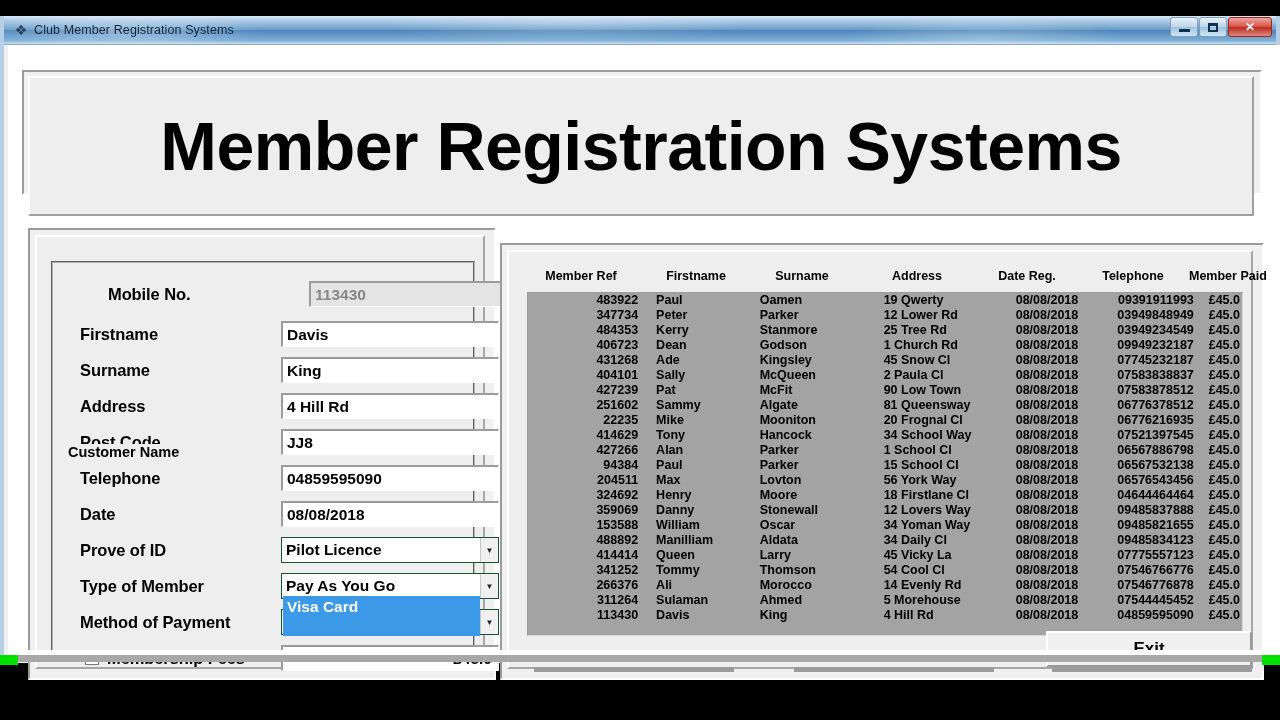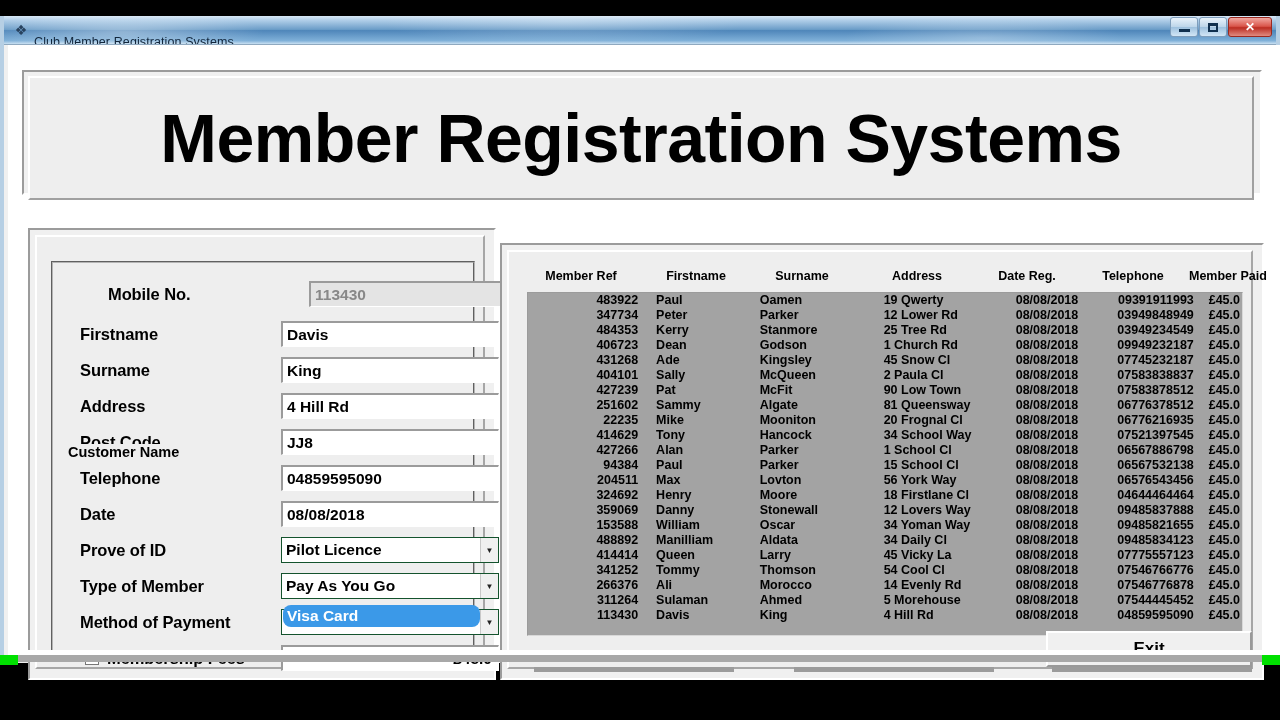"Club Member Registration Systems" .title-text { top: 19px -> 7px }
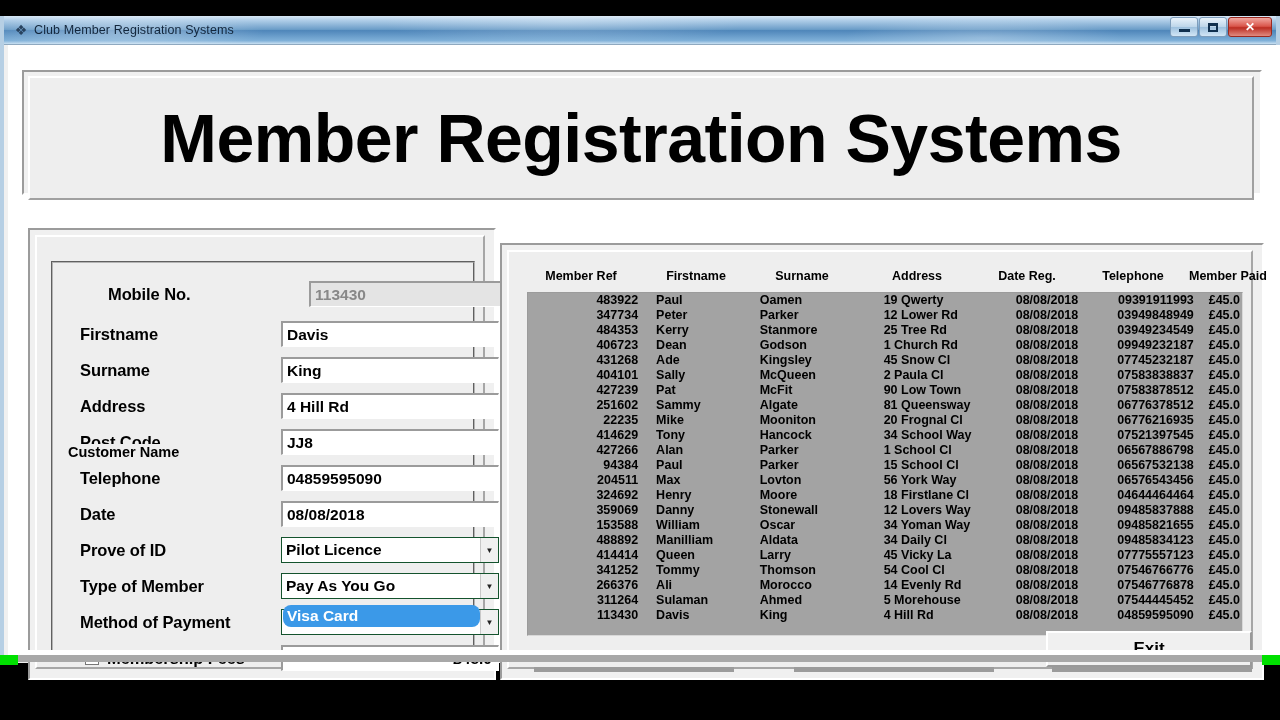"Member Registration Systems" #banner-inner { height: 124px -> 140px }
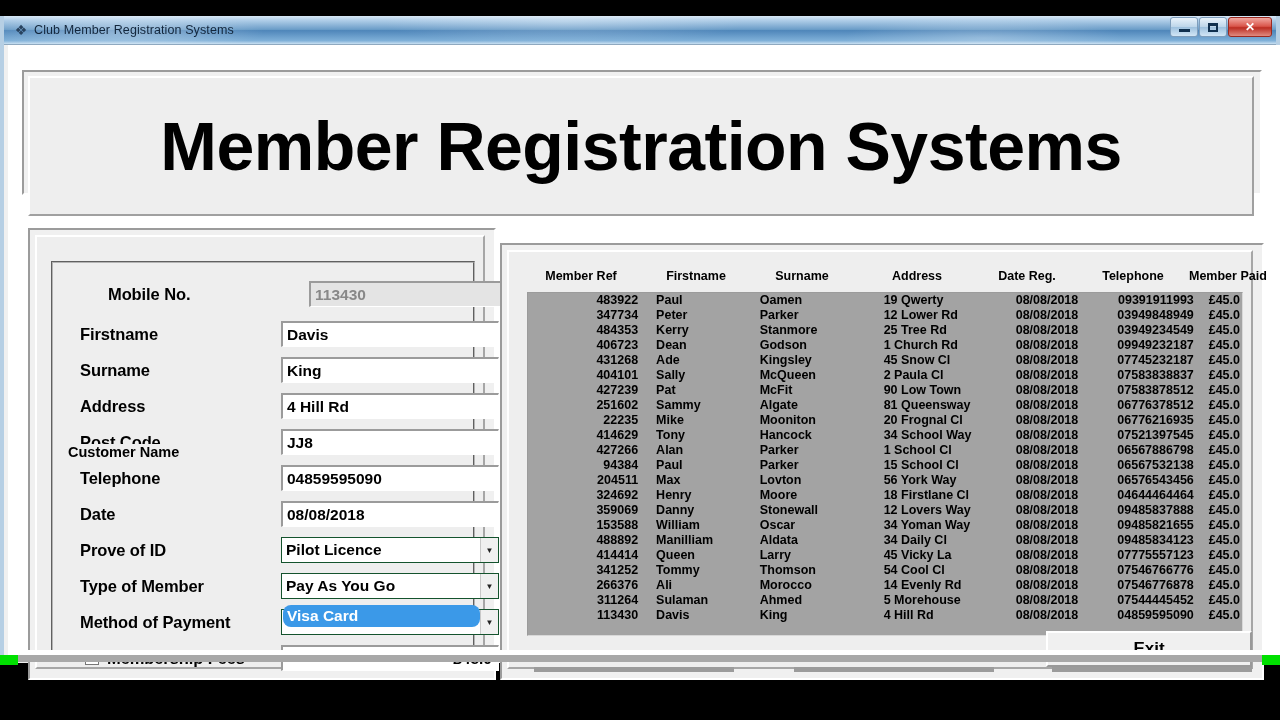"Visa Card" .combo.selected .combo-text { border-radius: 8px -> none; padding-bottom: 2px -> 20px }
